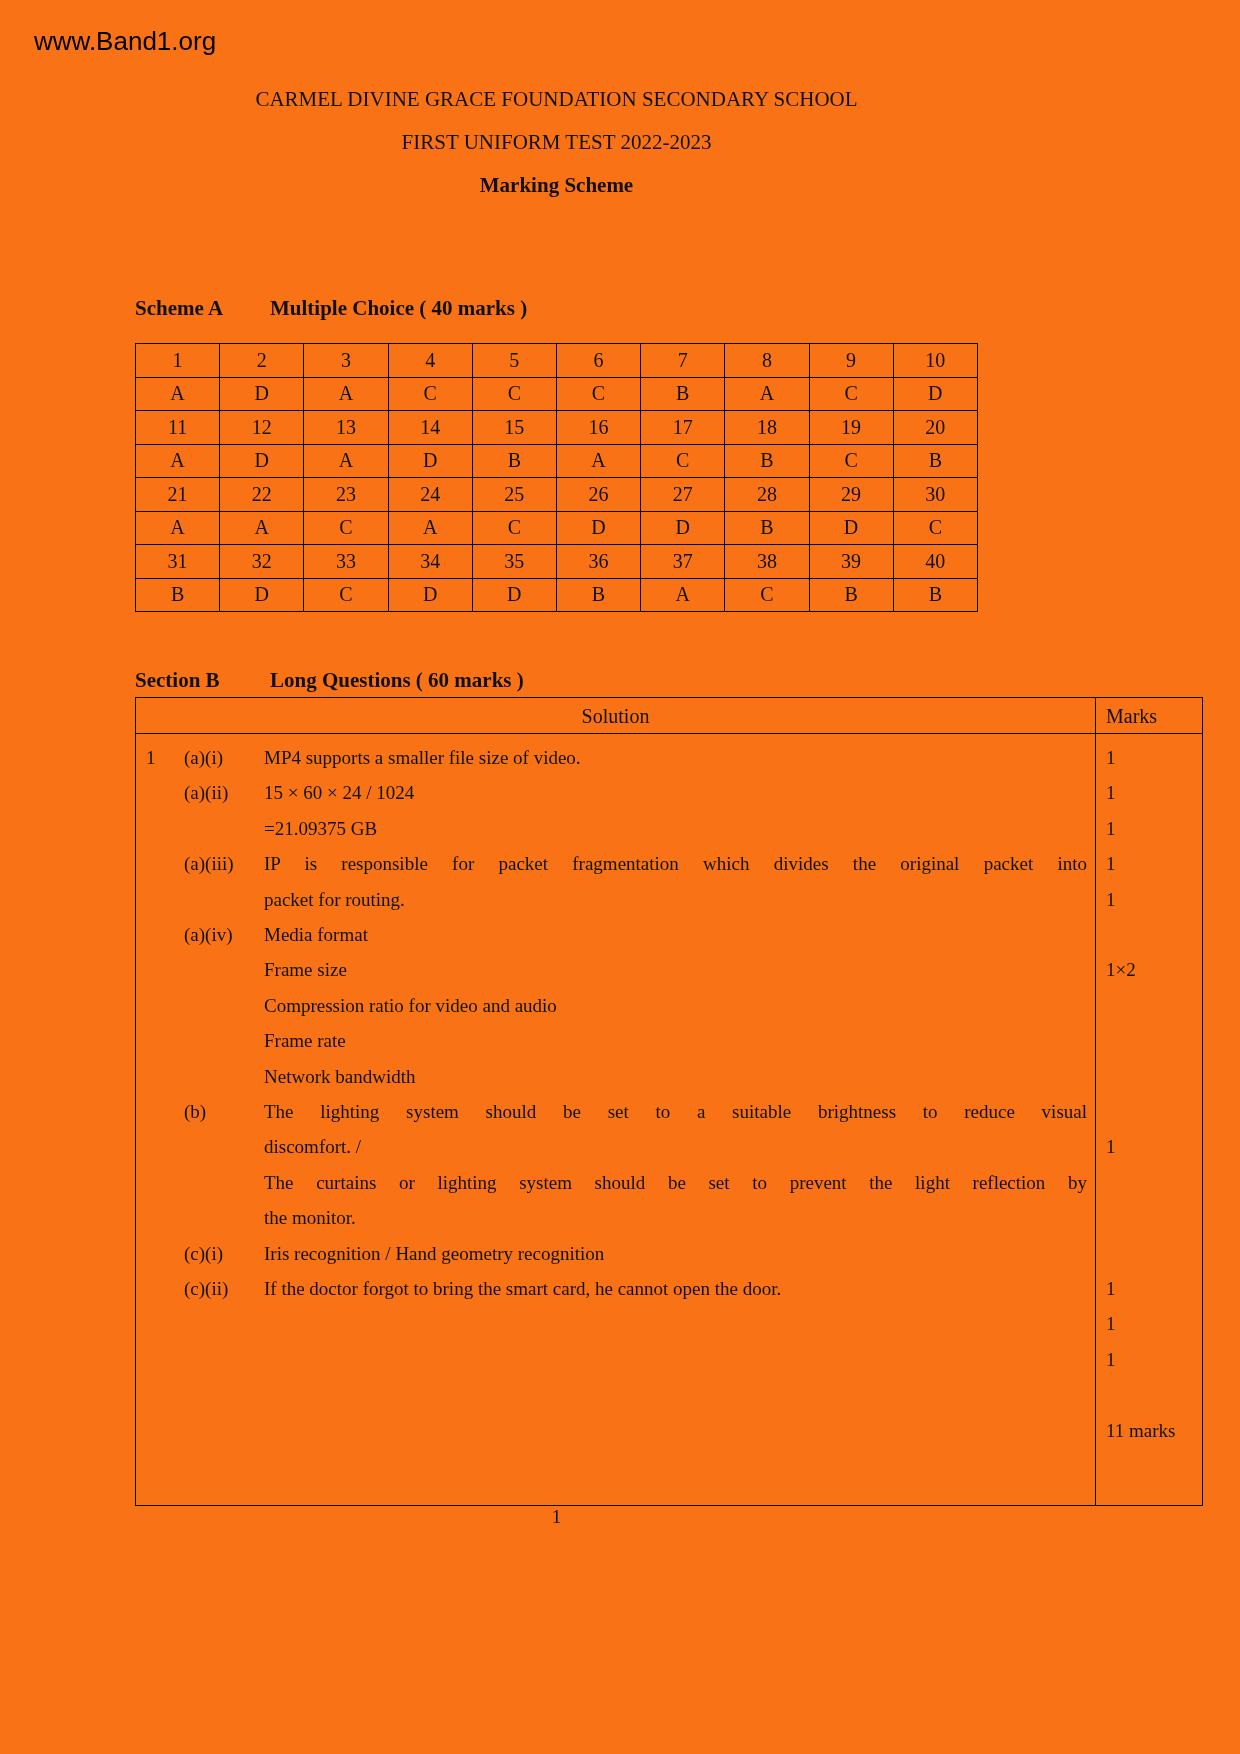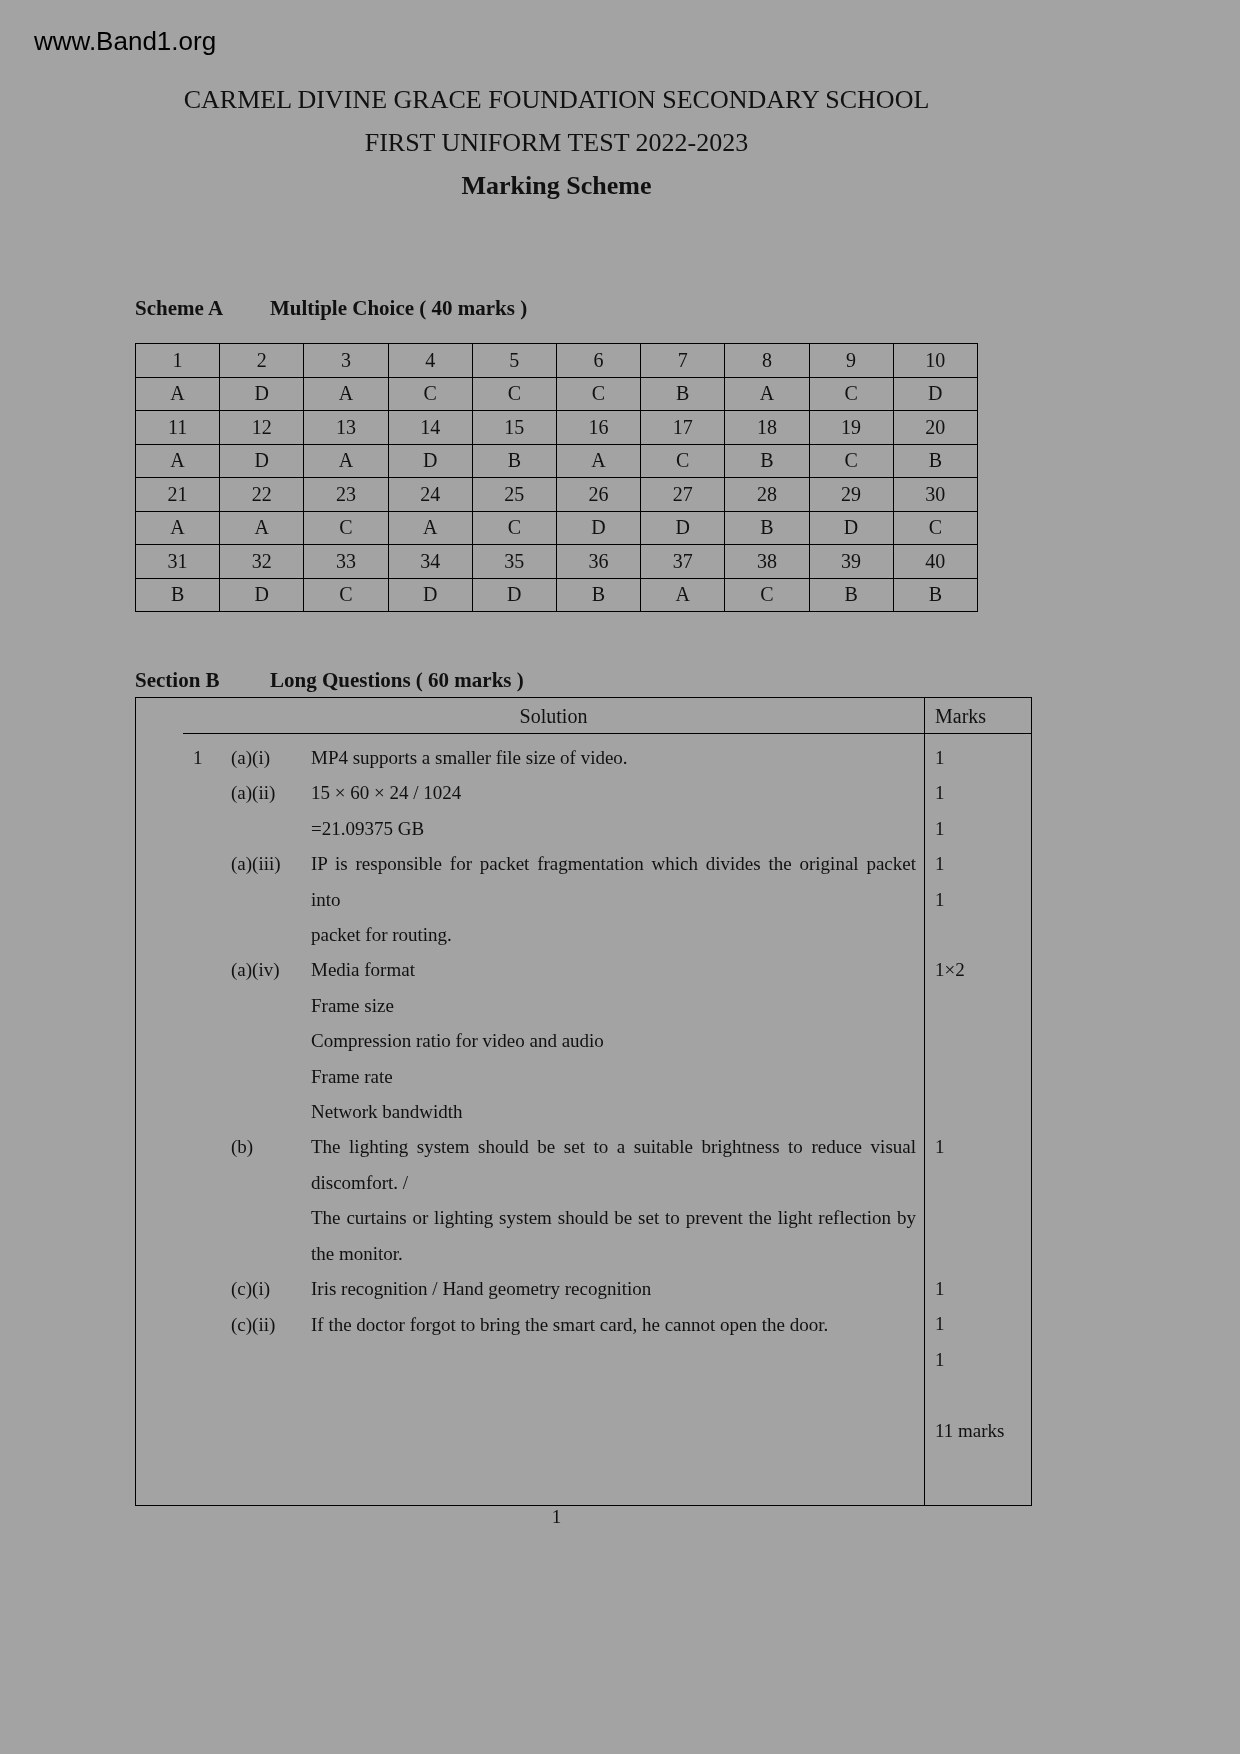"www.Band1.org" .page { background: #a3a3a3 -> #f97316 }
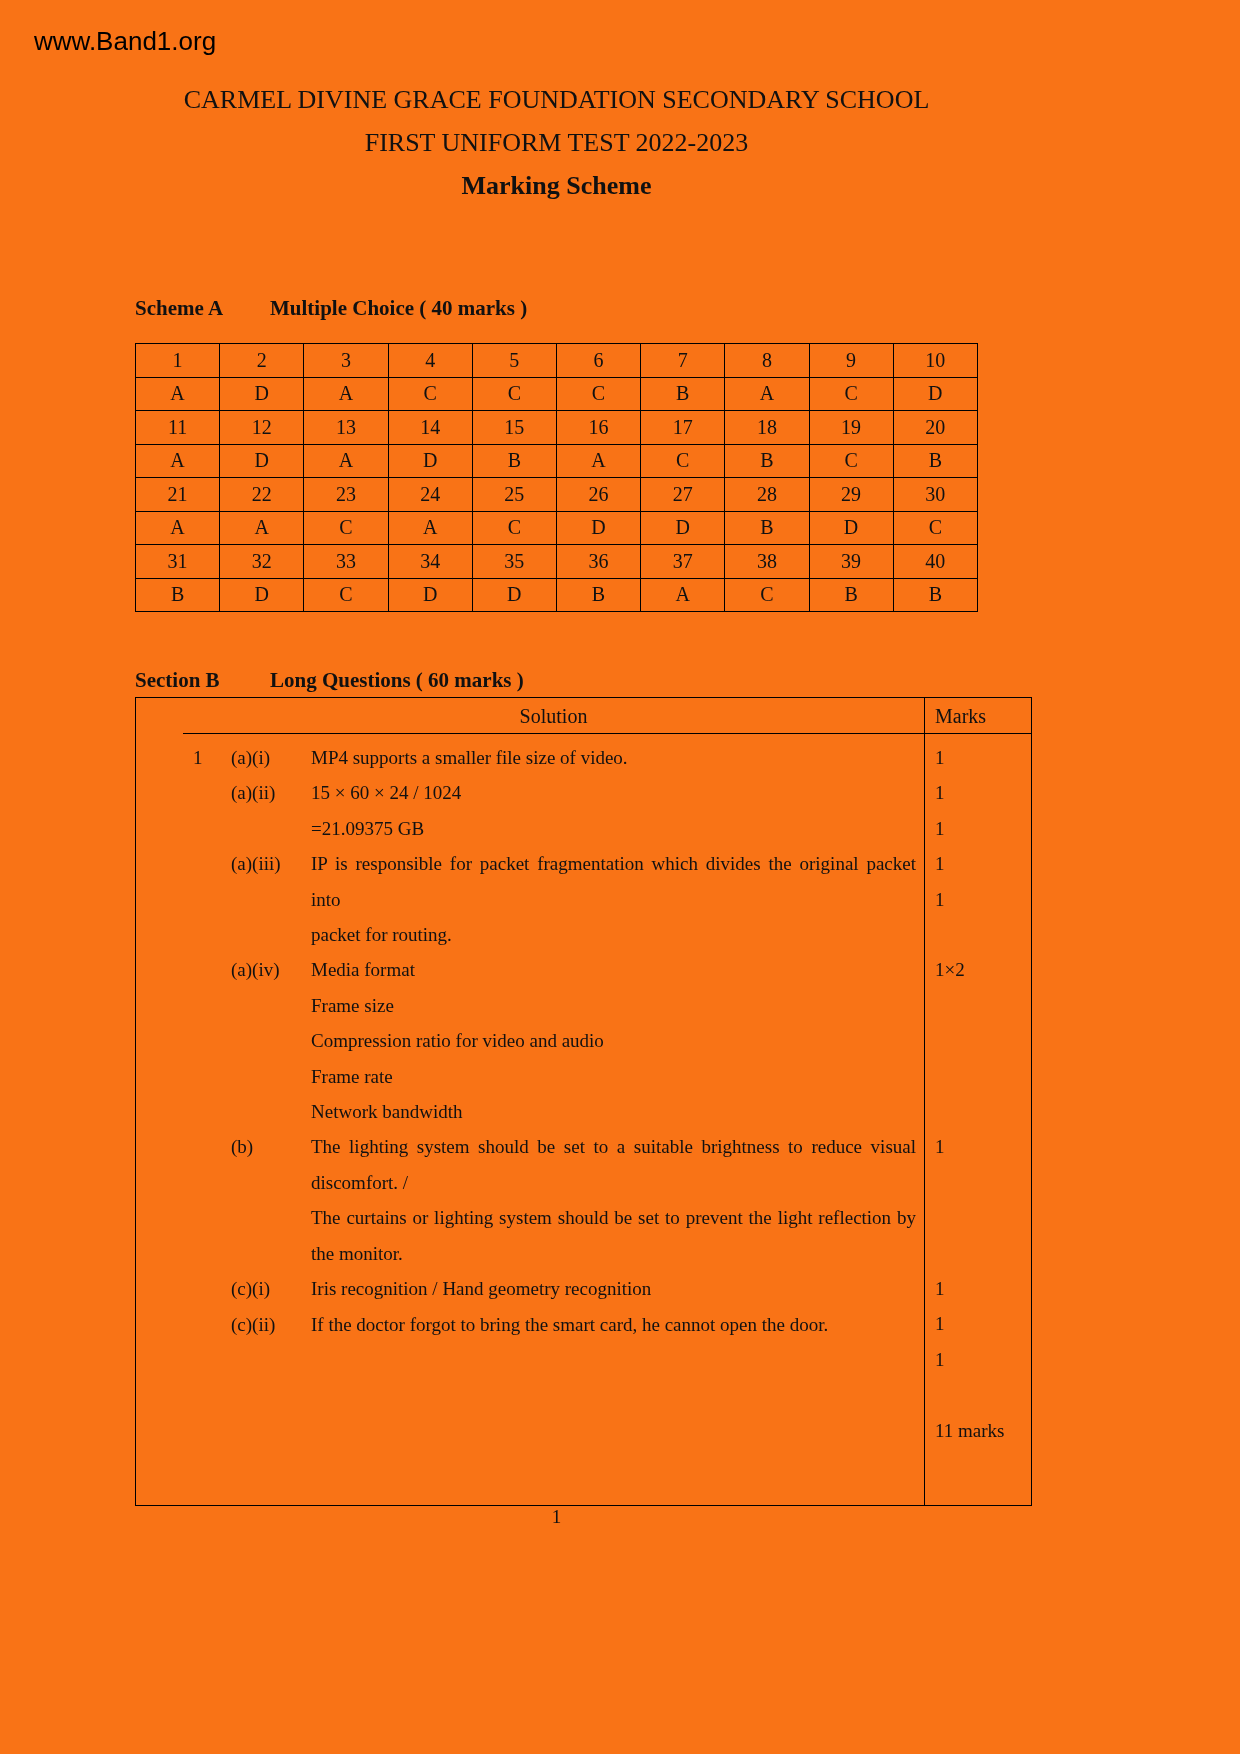"CARMEL DIVINE GRACE FOUNDATION SECONDARY" .h-line { font-size: 26px -> 21px }
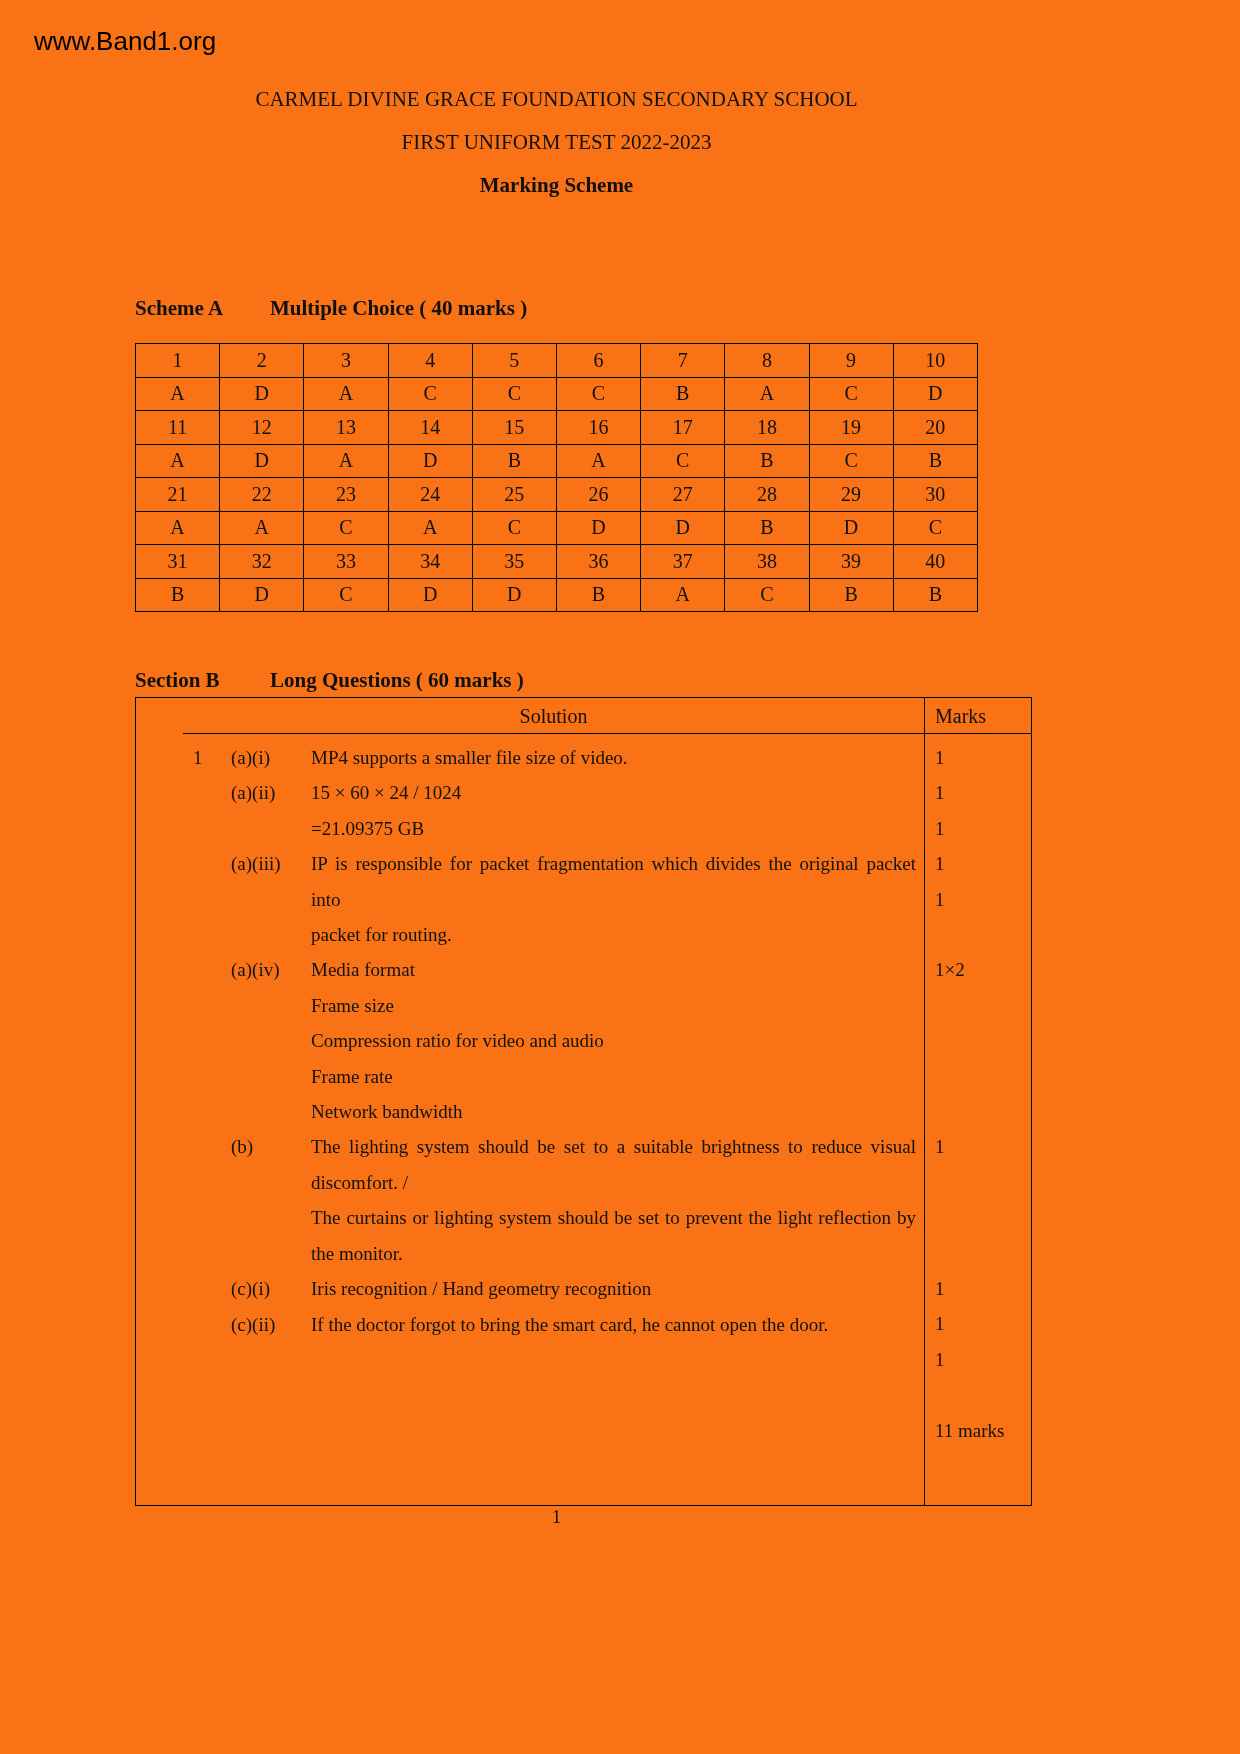"Solution" .lq-table { padding-left: 47px -> none; width: 897px -> 1068px }
